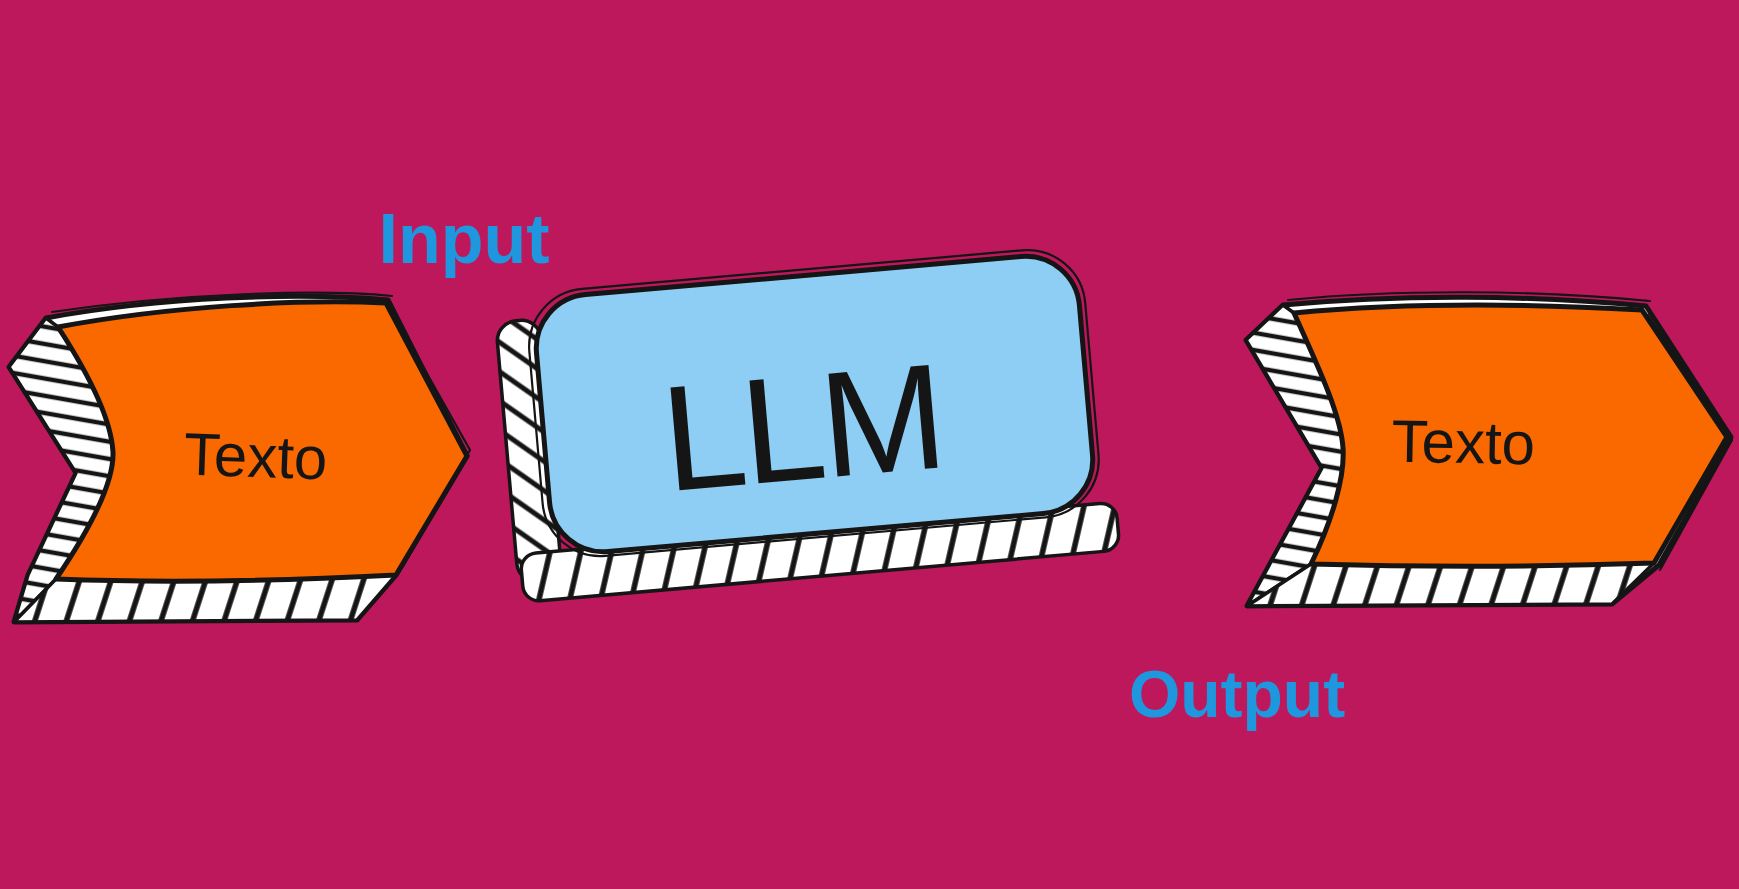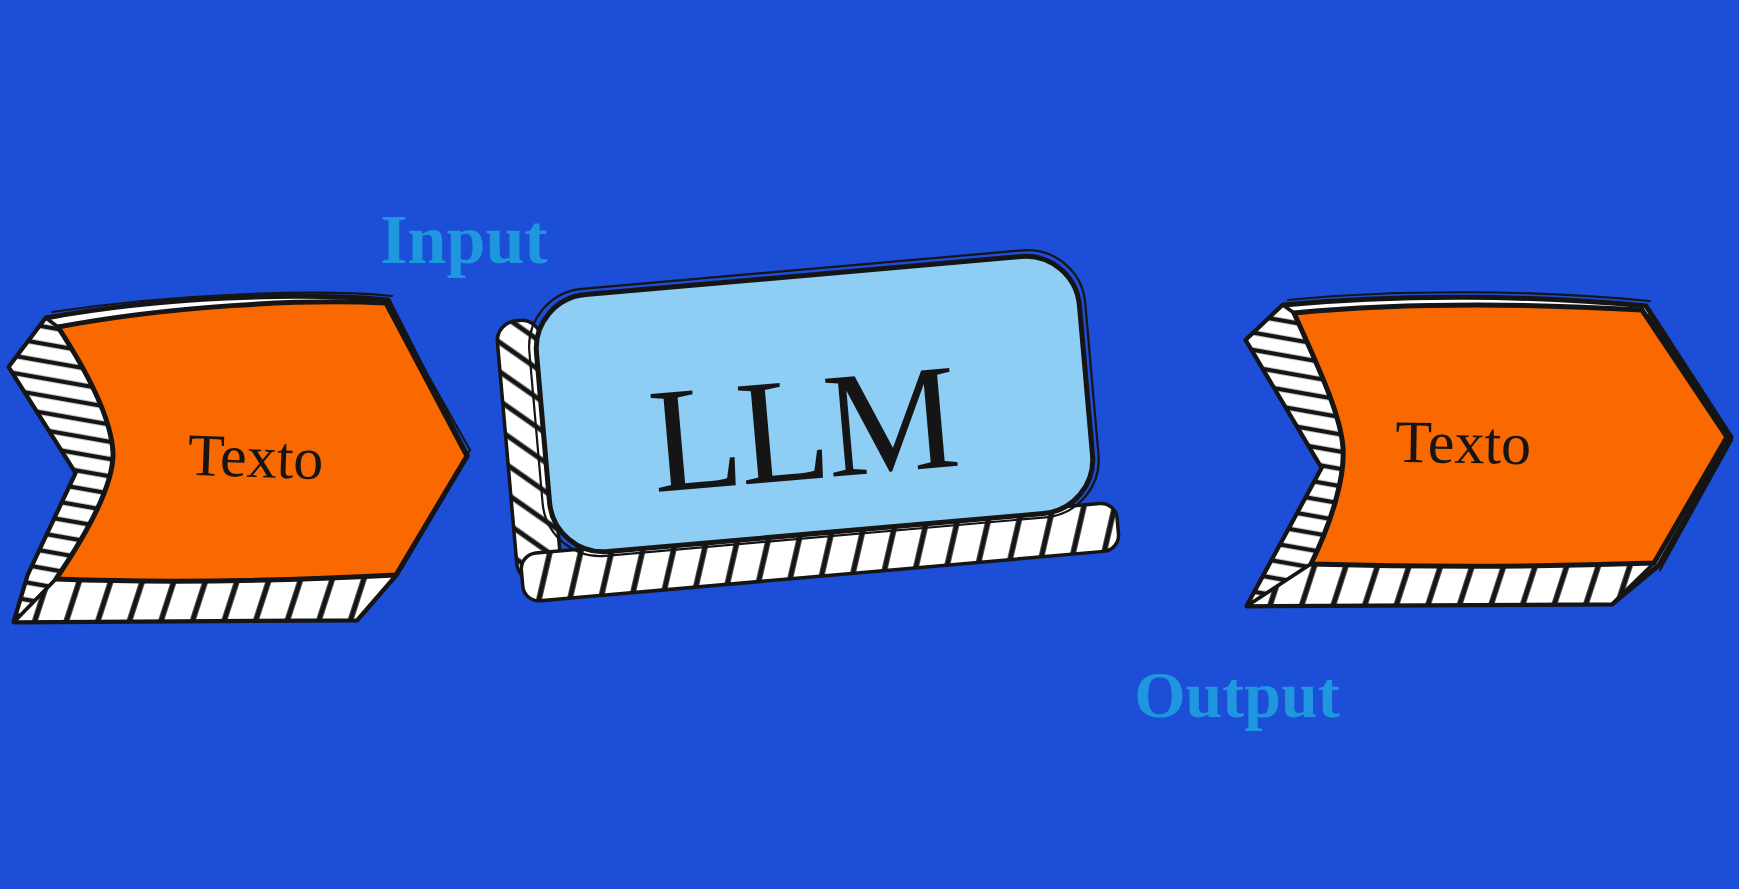"Input" .canvas { background: #1d4ed8 -> #be185d; font-family: Liberation Serif, serif -> Liberation Sans, sans-serif }
